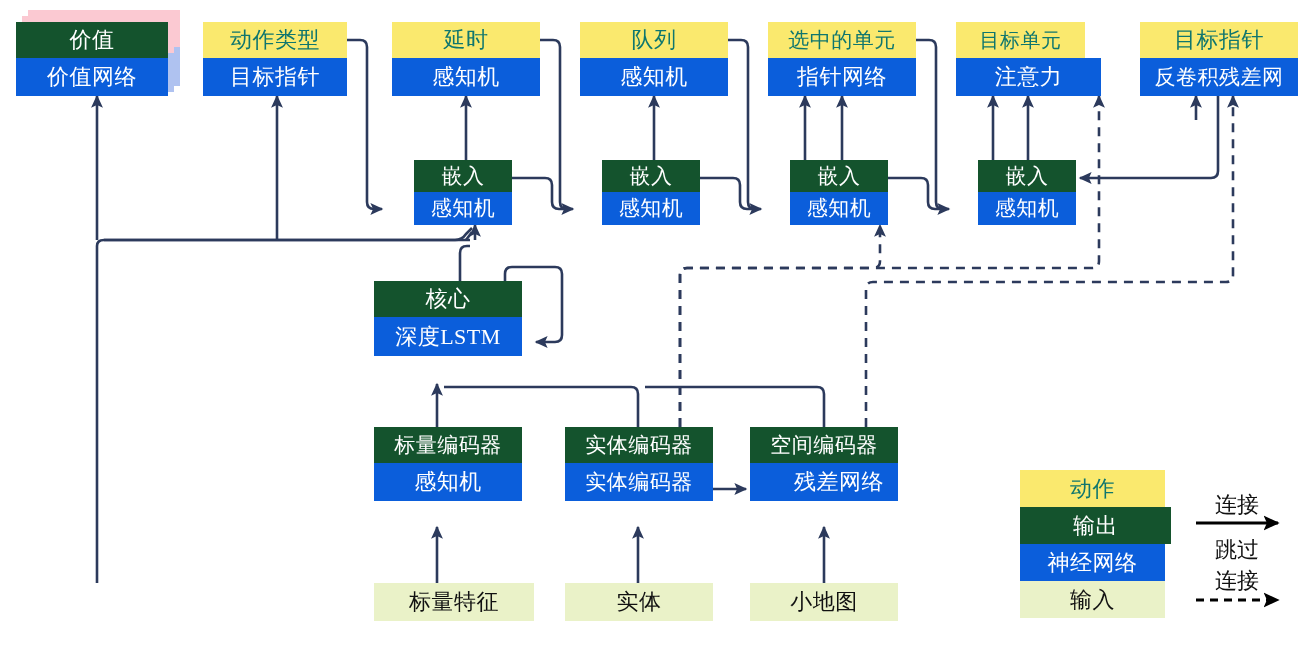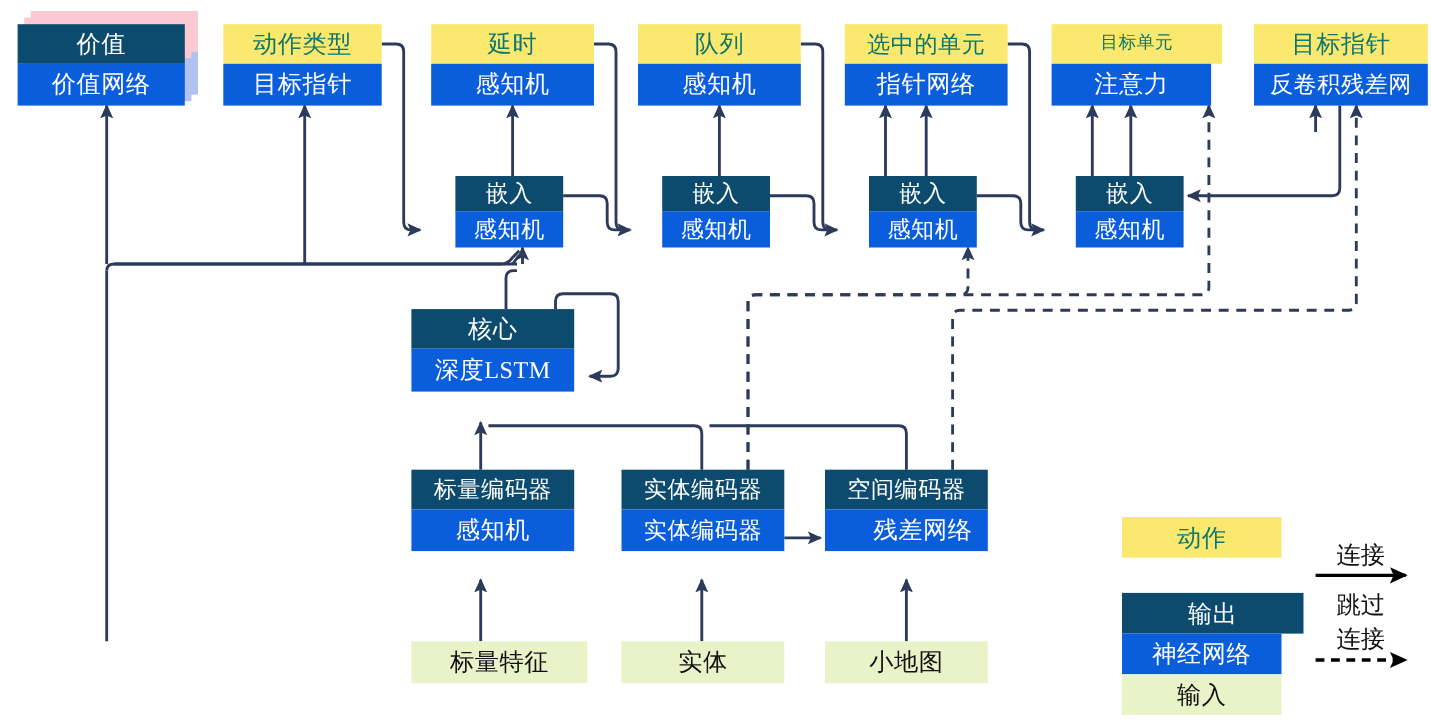"价值" .cell-output { background: #0c4a6e -> #14532d }
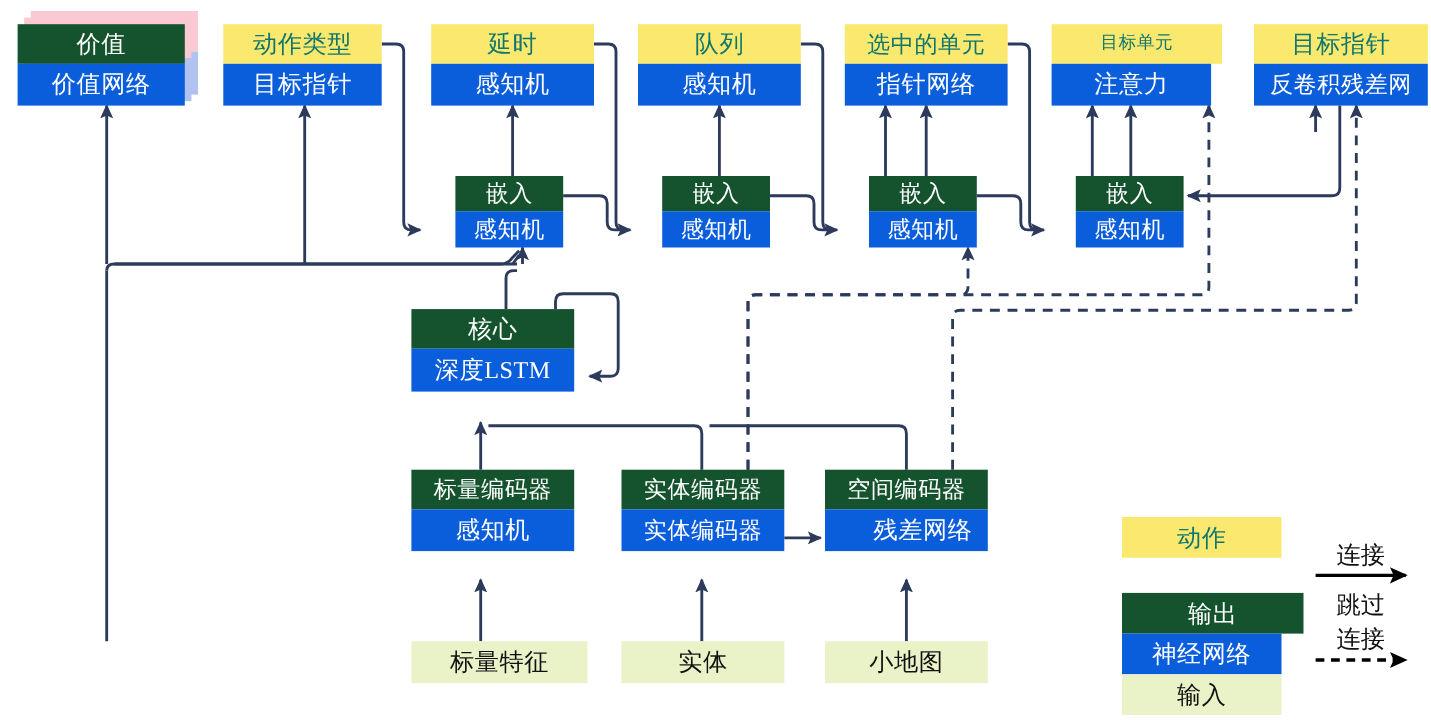"目标单元" div.cell { font-size: 16px -> 20px; width: 155px -> 129px }
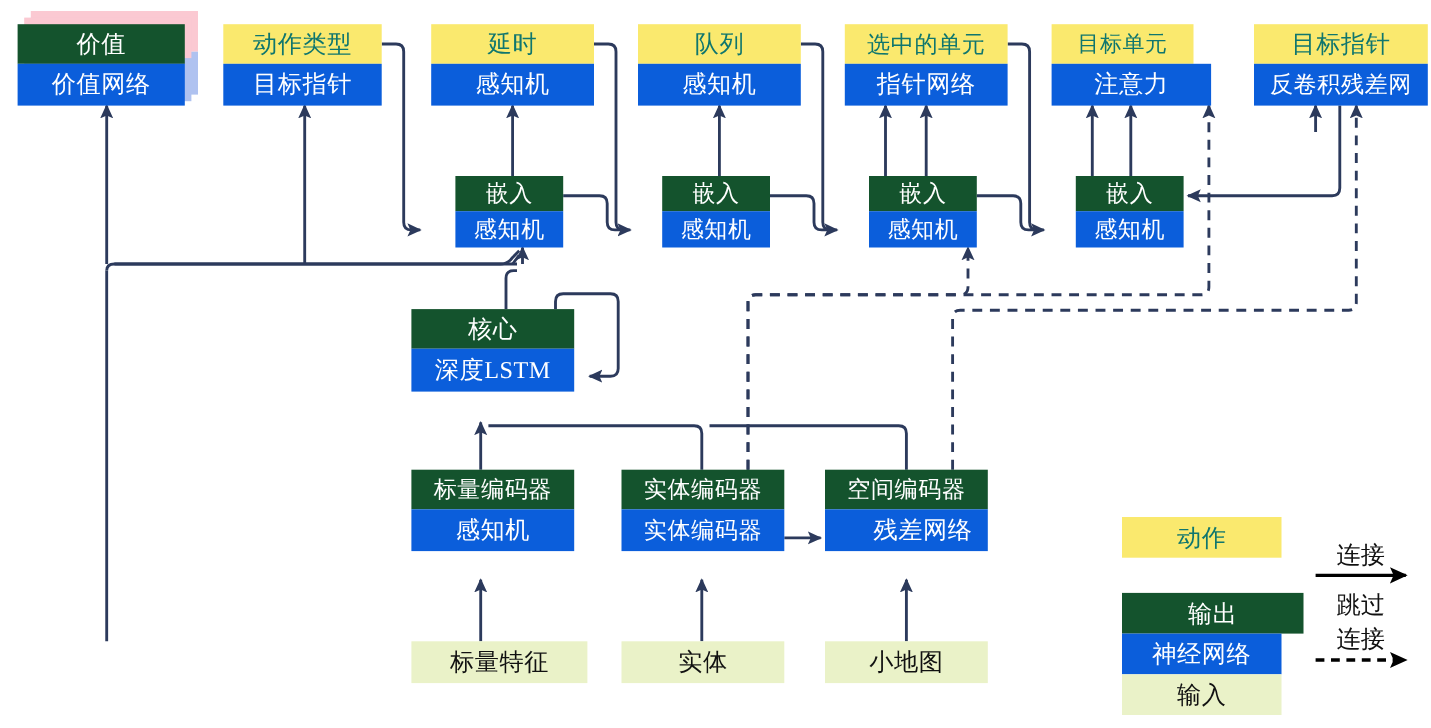"输出" div.cell { margin-top: 32px -> none; width: 165px -> 151px }
